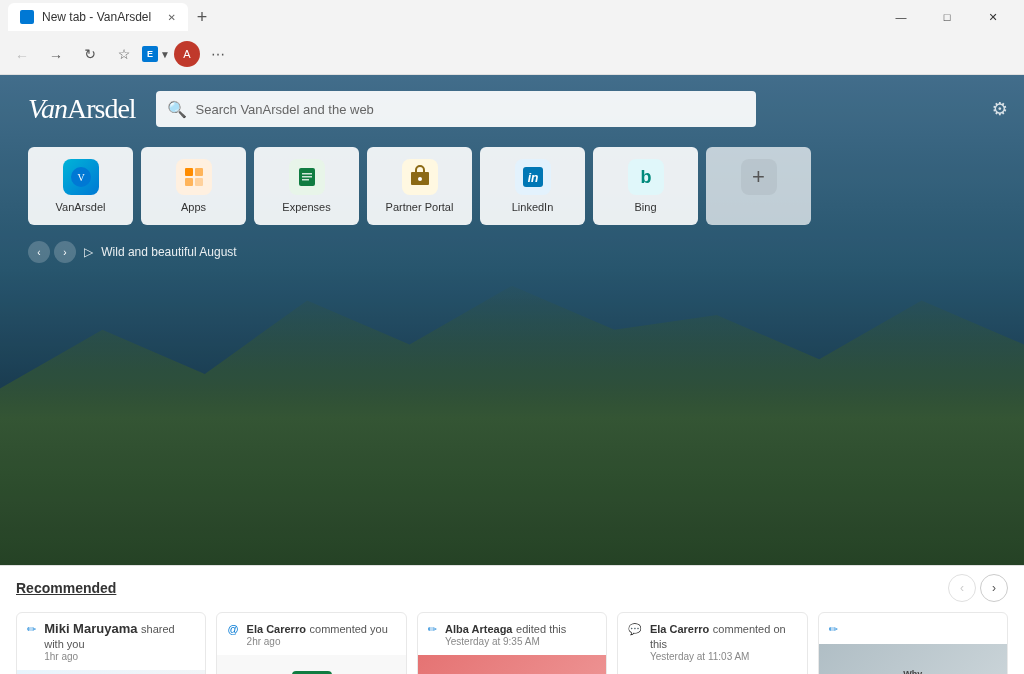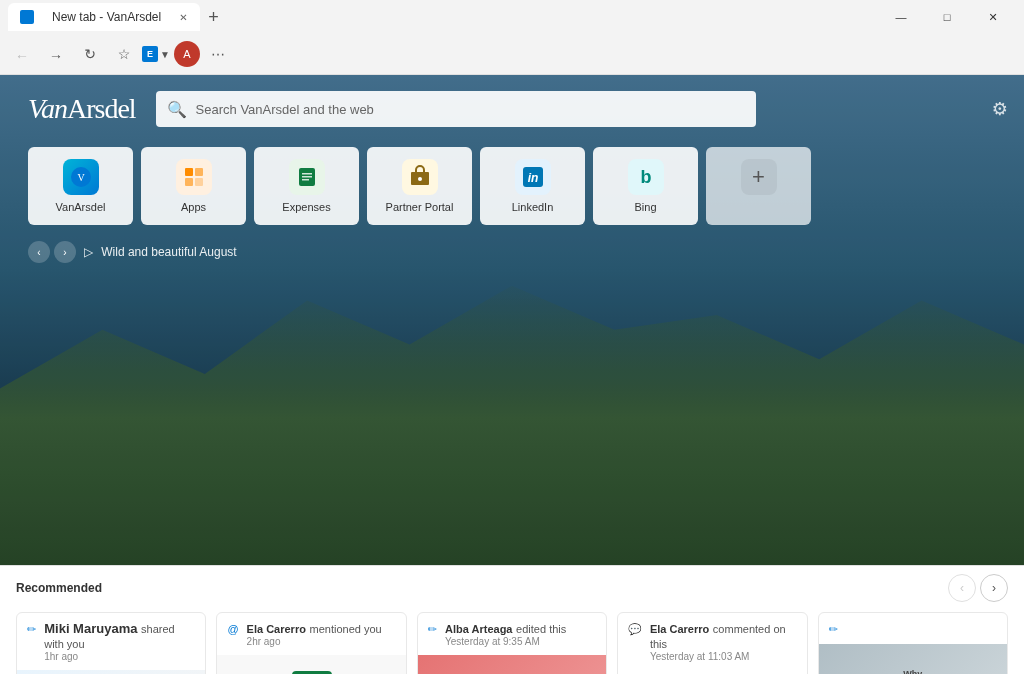"New tab - VanArsdel" .tab { gap: 18px -> 8px }
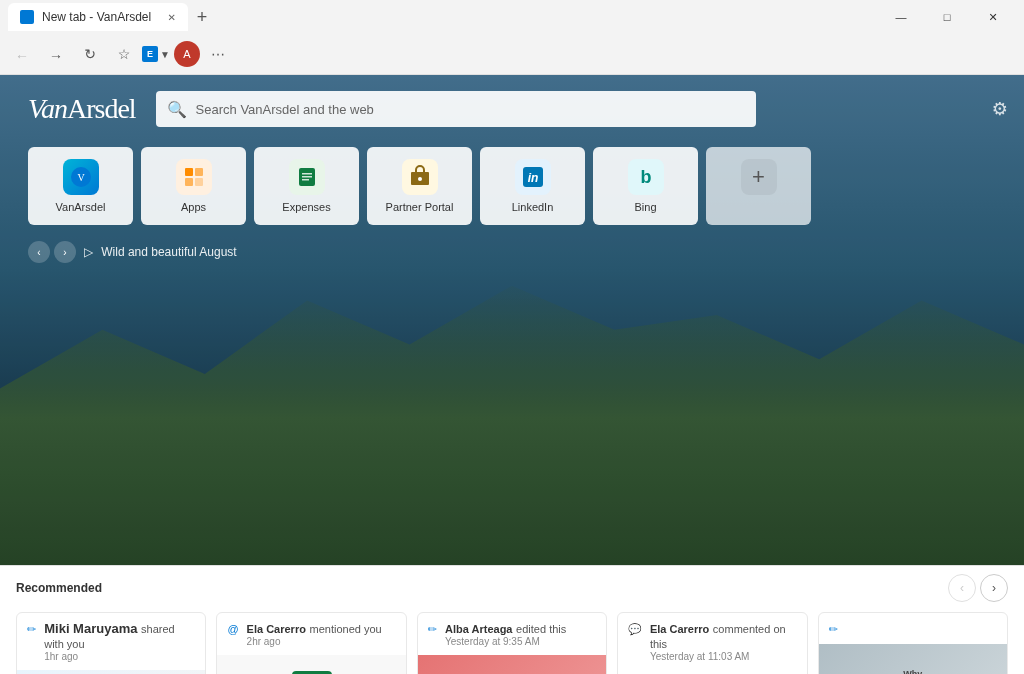"Recommended" .rec-title { font-size: 12px -> 14px; text-decoration: none -> underline }
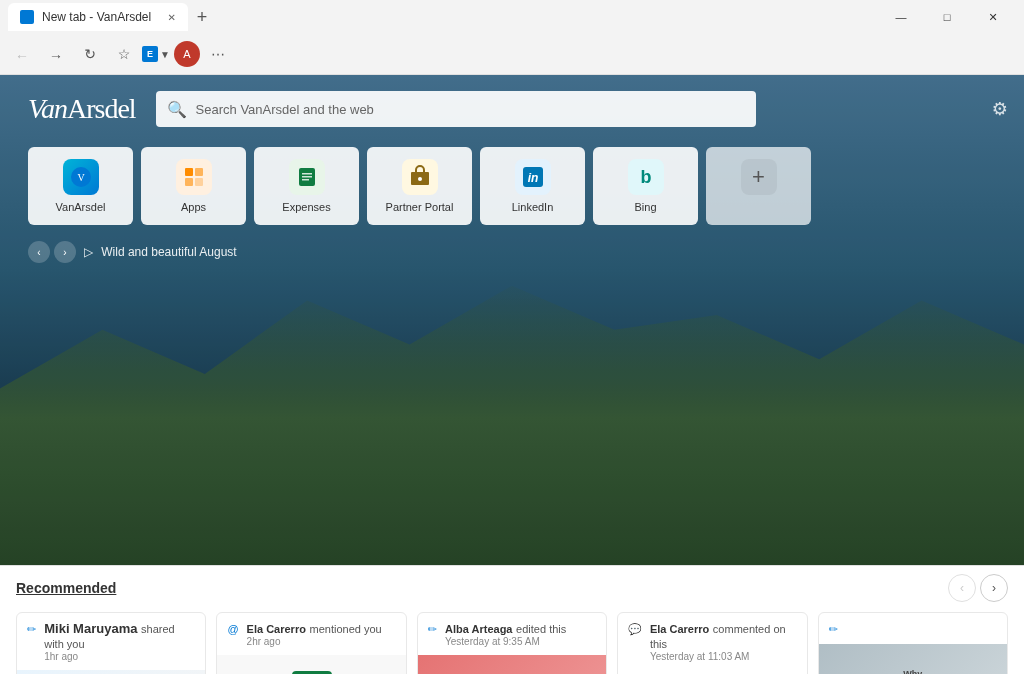"mentioned you" span { text: mentioned -> commented }
